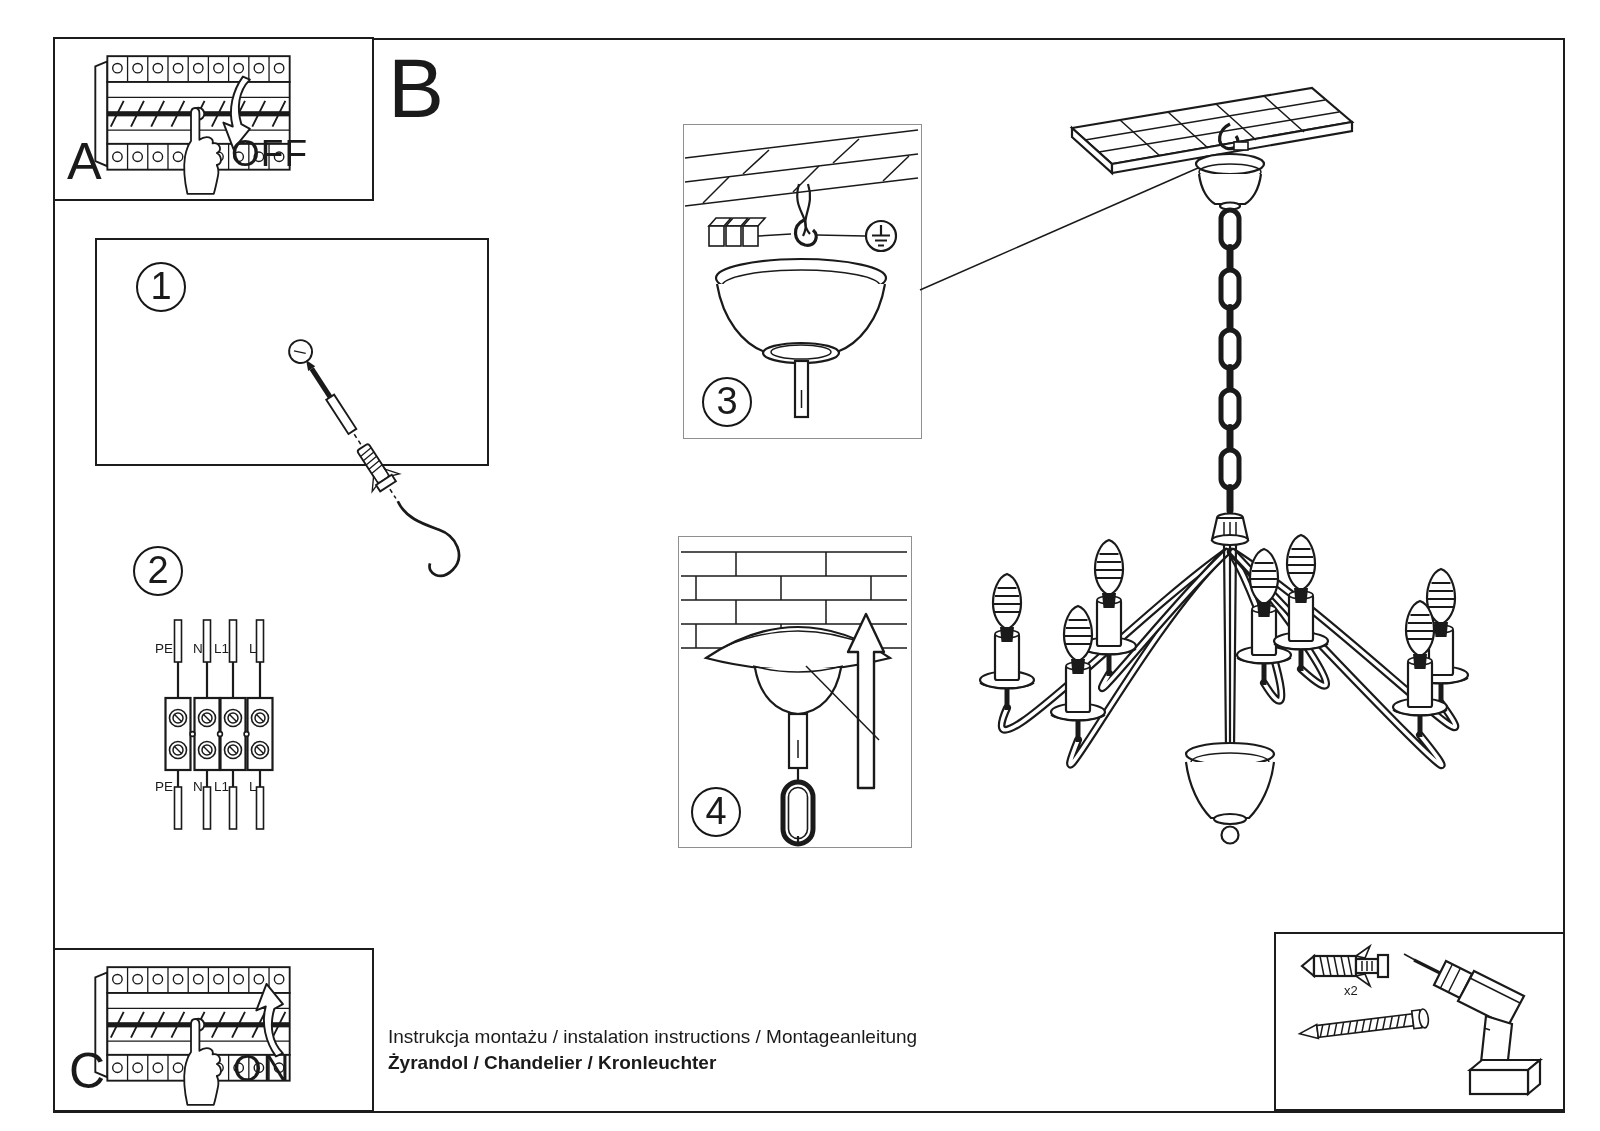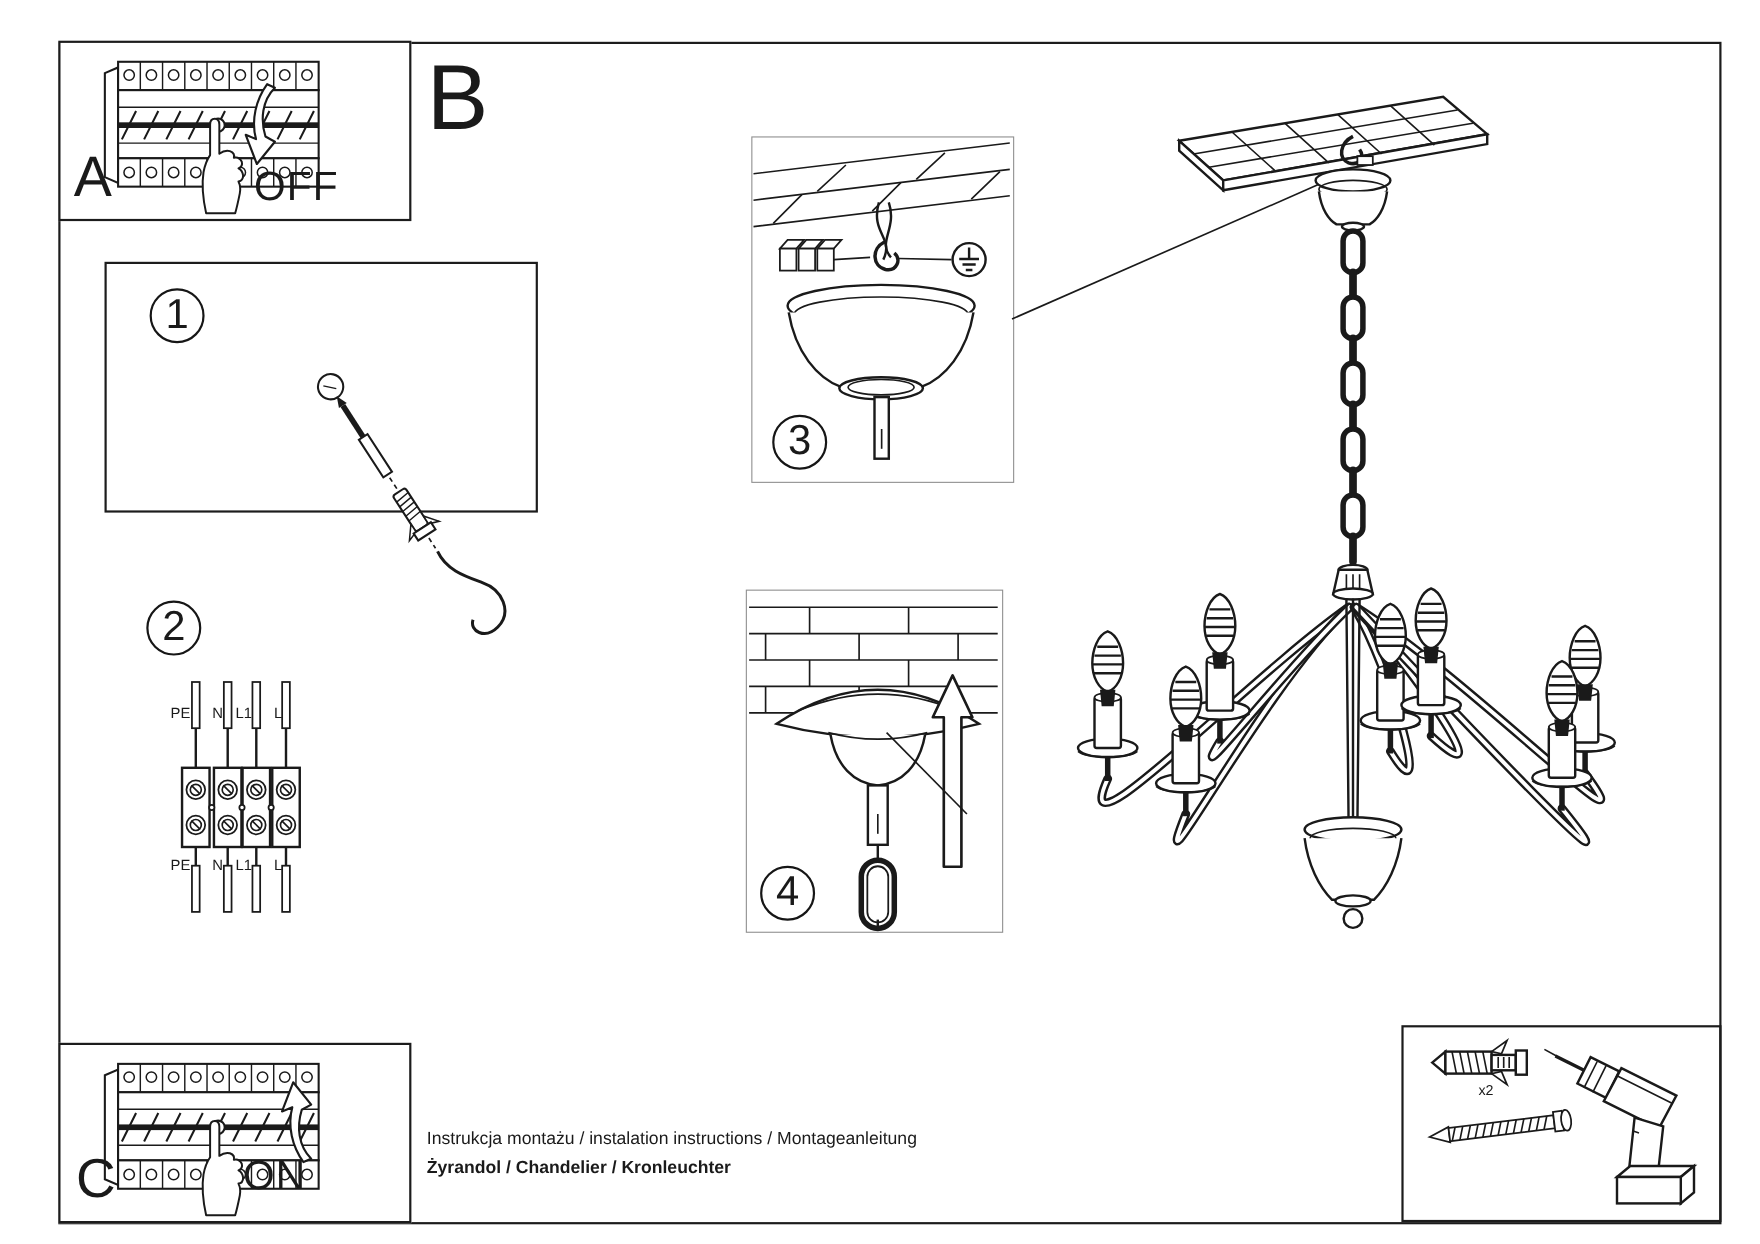"OFF" span.actlabel { top: 112px -> 96px }
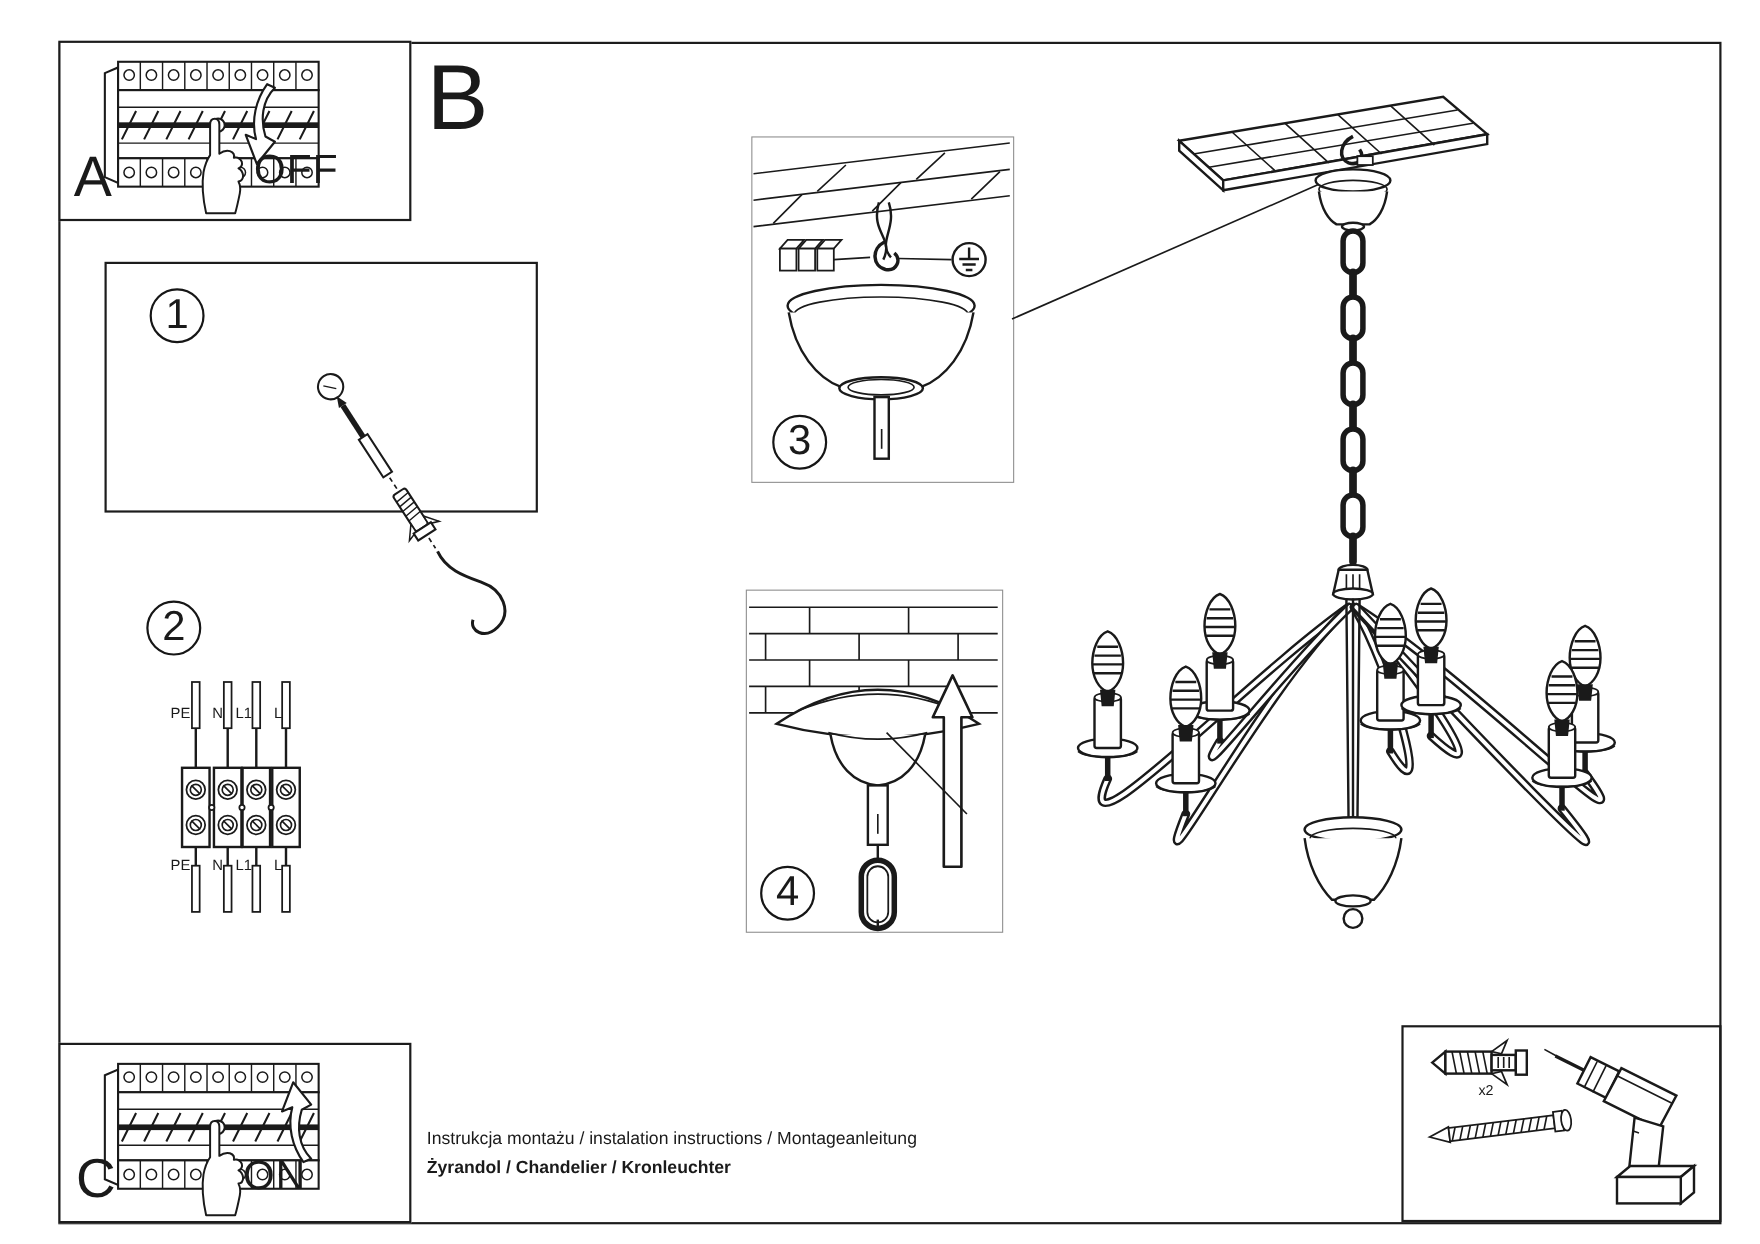"Instrukcja montażu / instalation" .footer-line { font-size: 16px -> 19px }
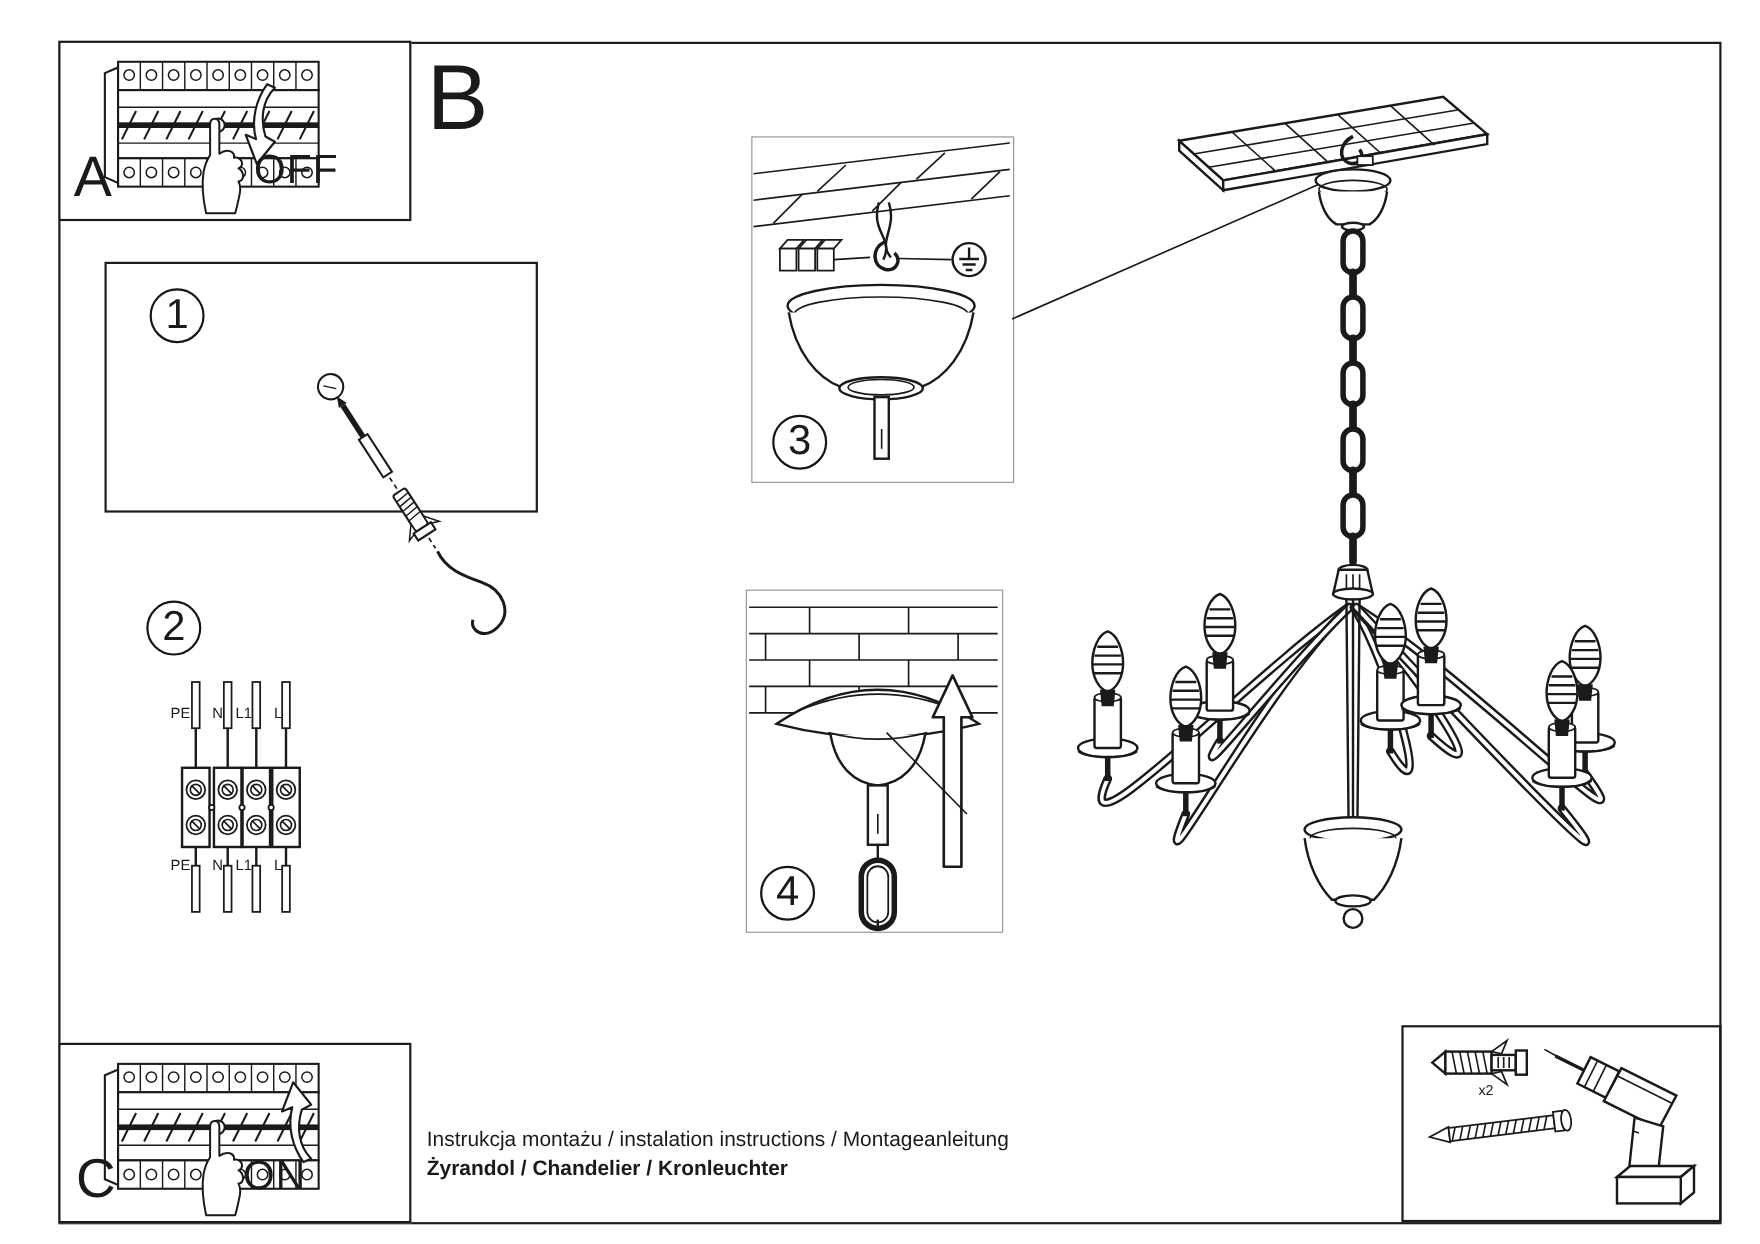"ON" span.actlabel { left: 166px -> 178px }
